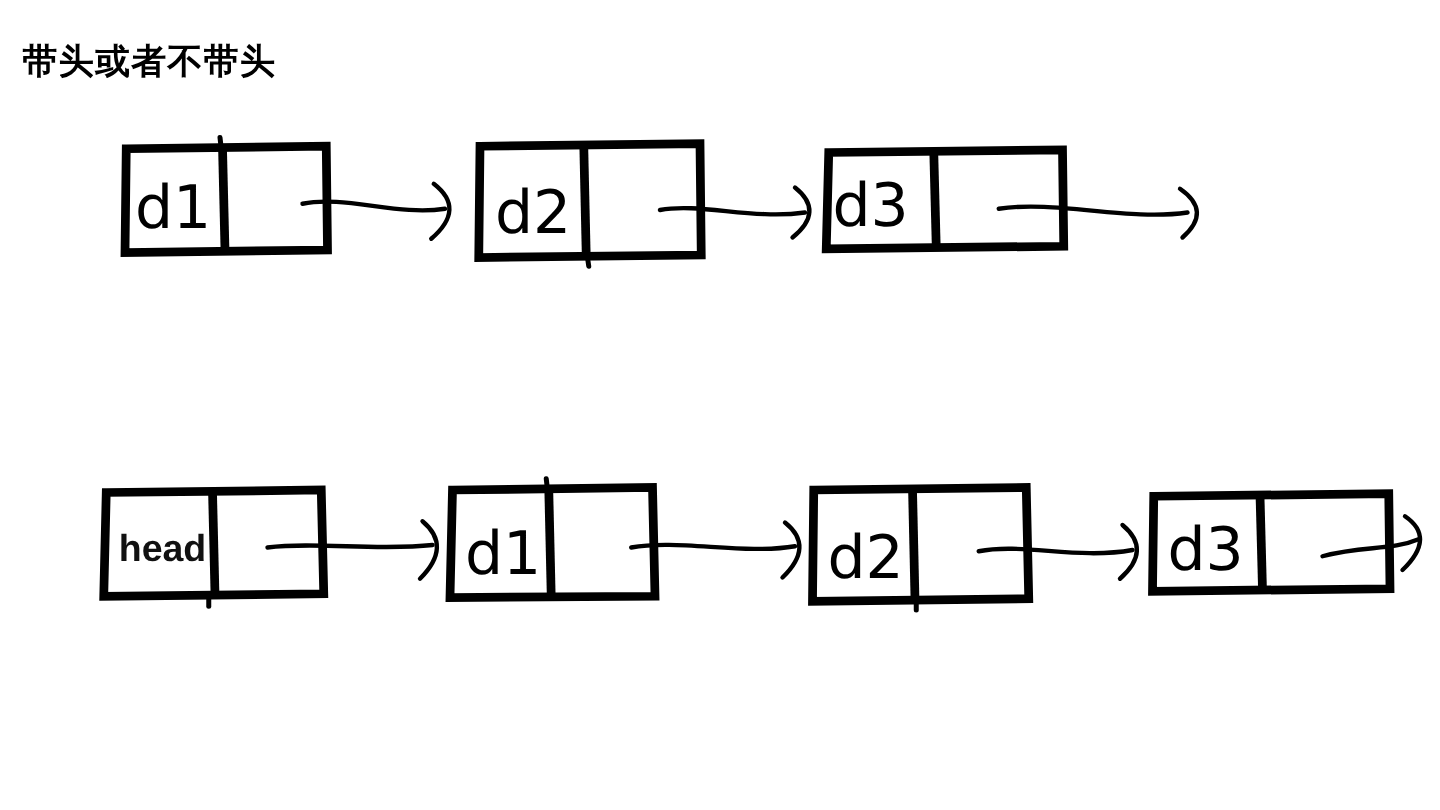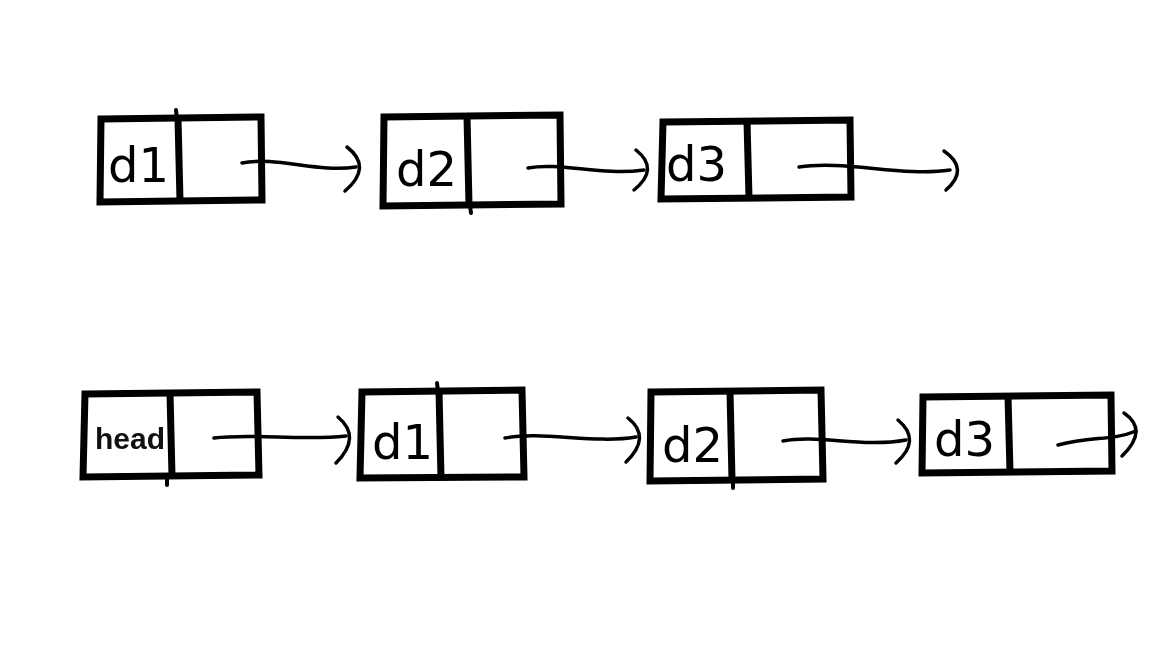"带头或者不带头" div.page-title { html: none -> <div>带头或者不带头</div> }
